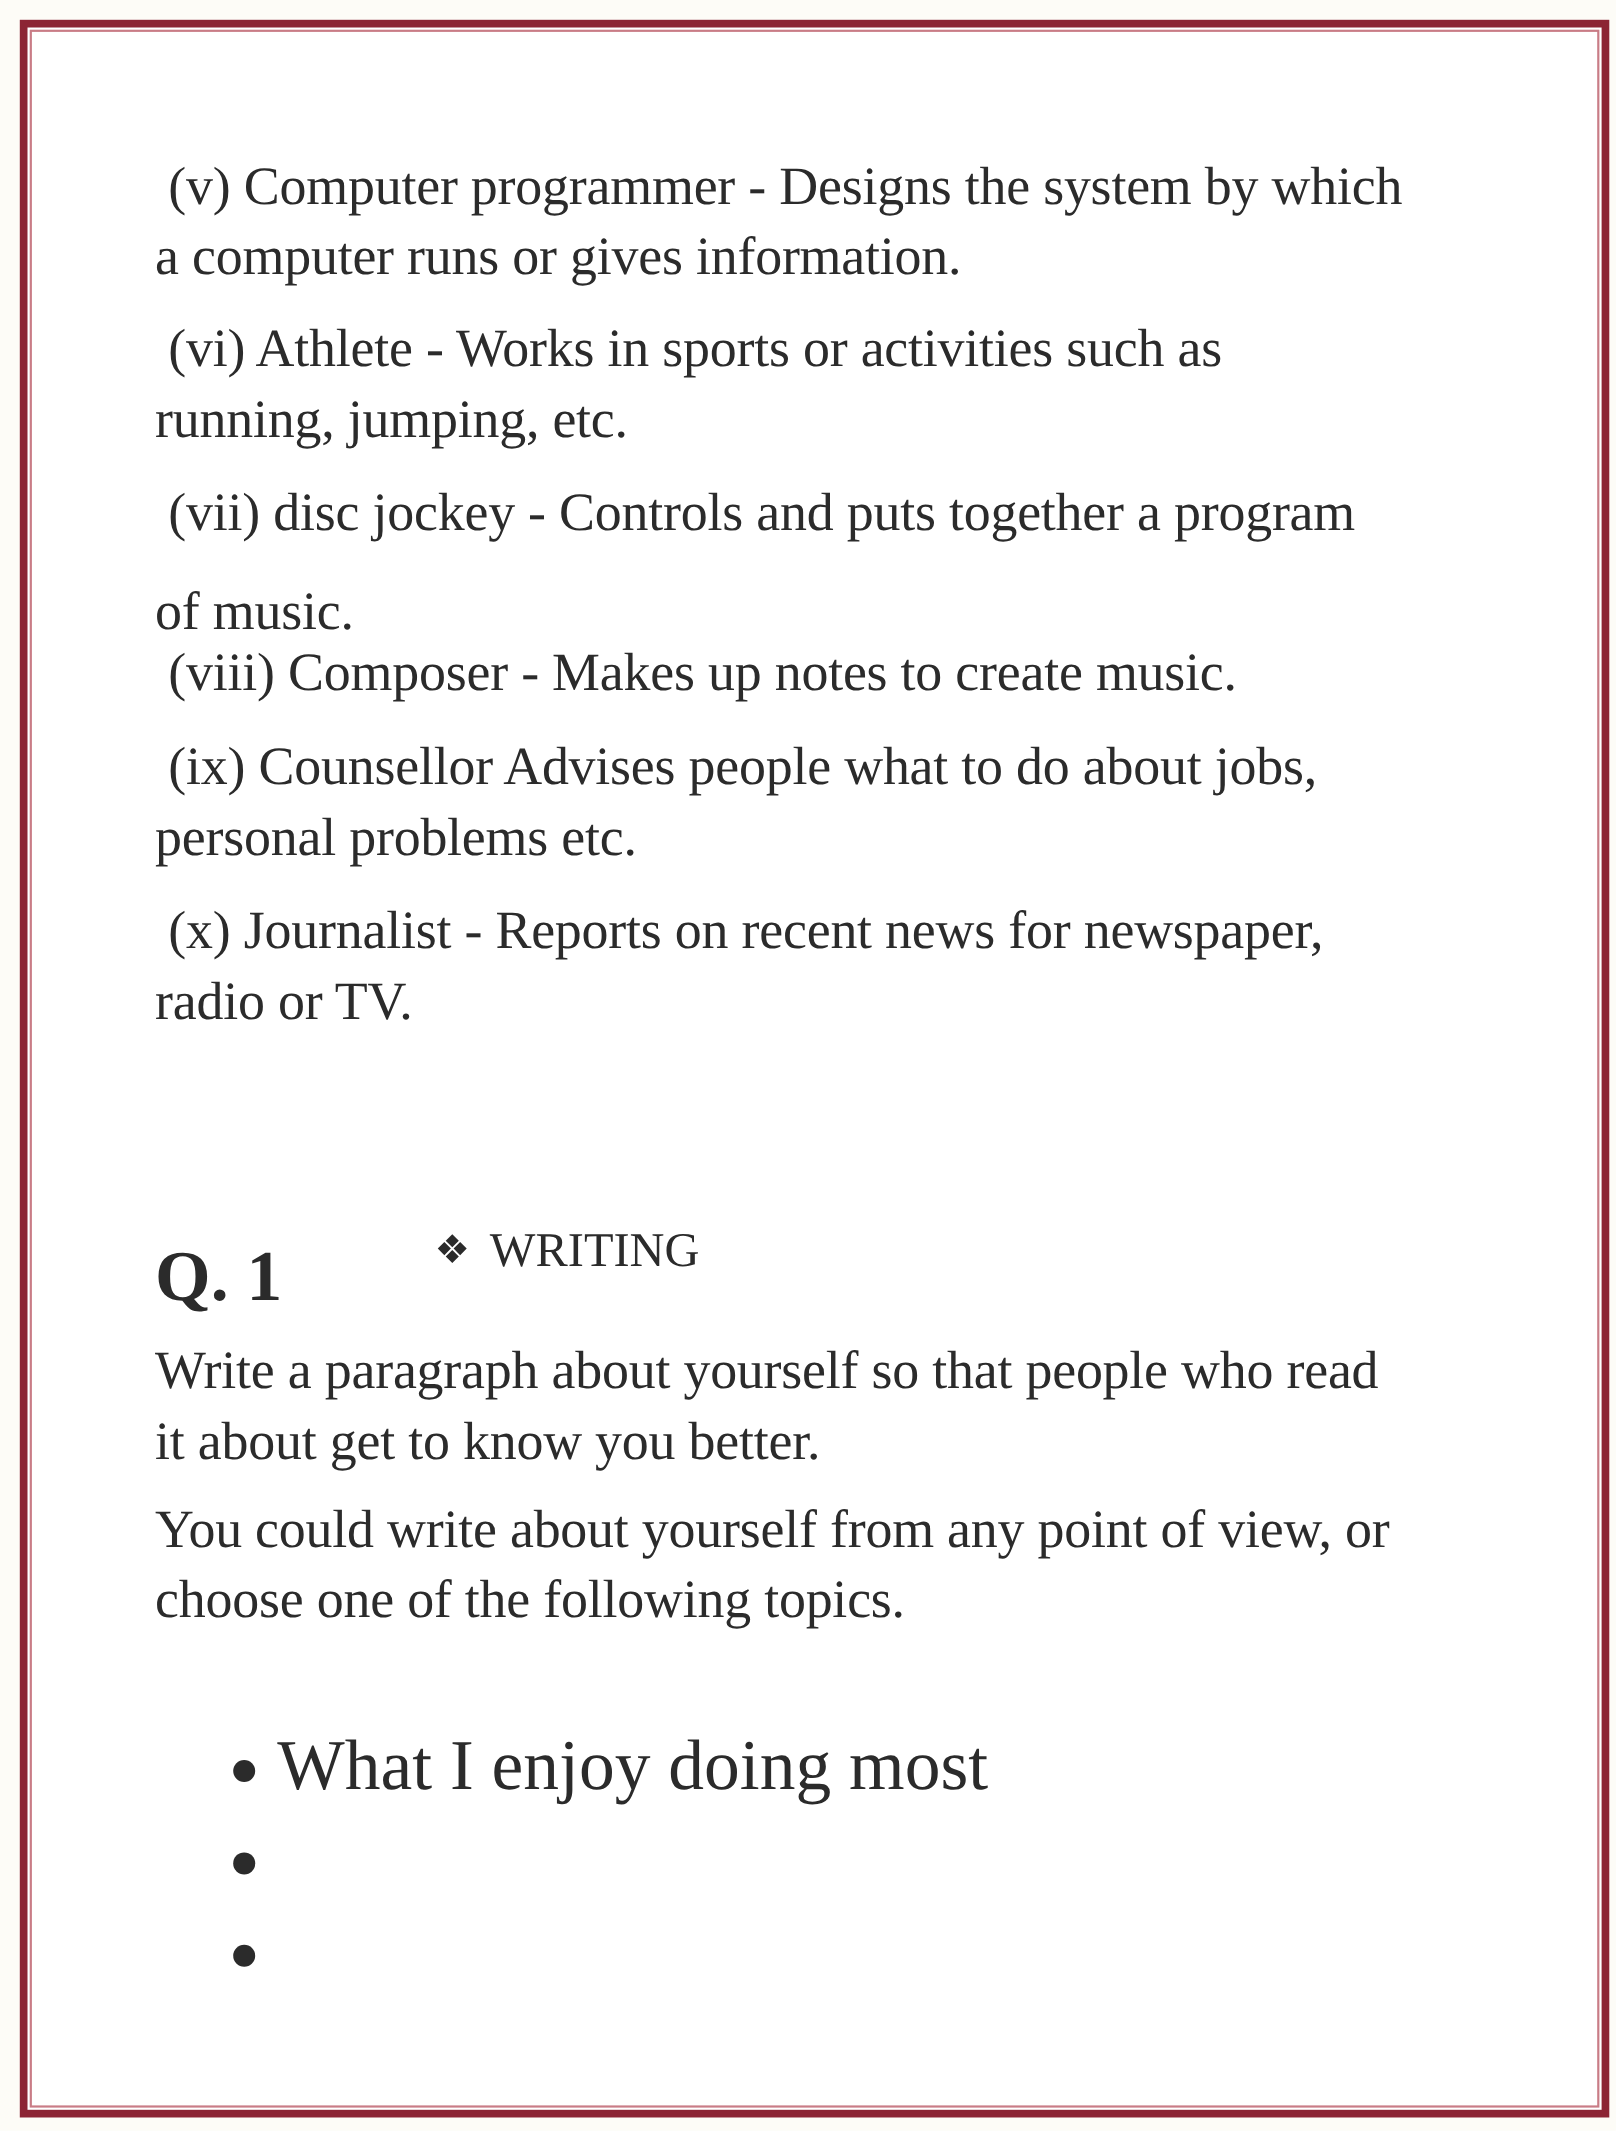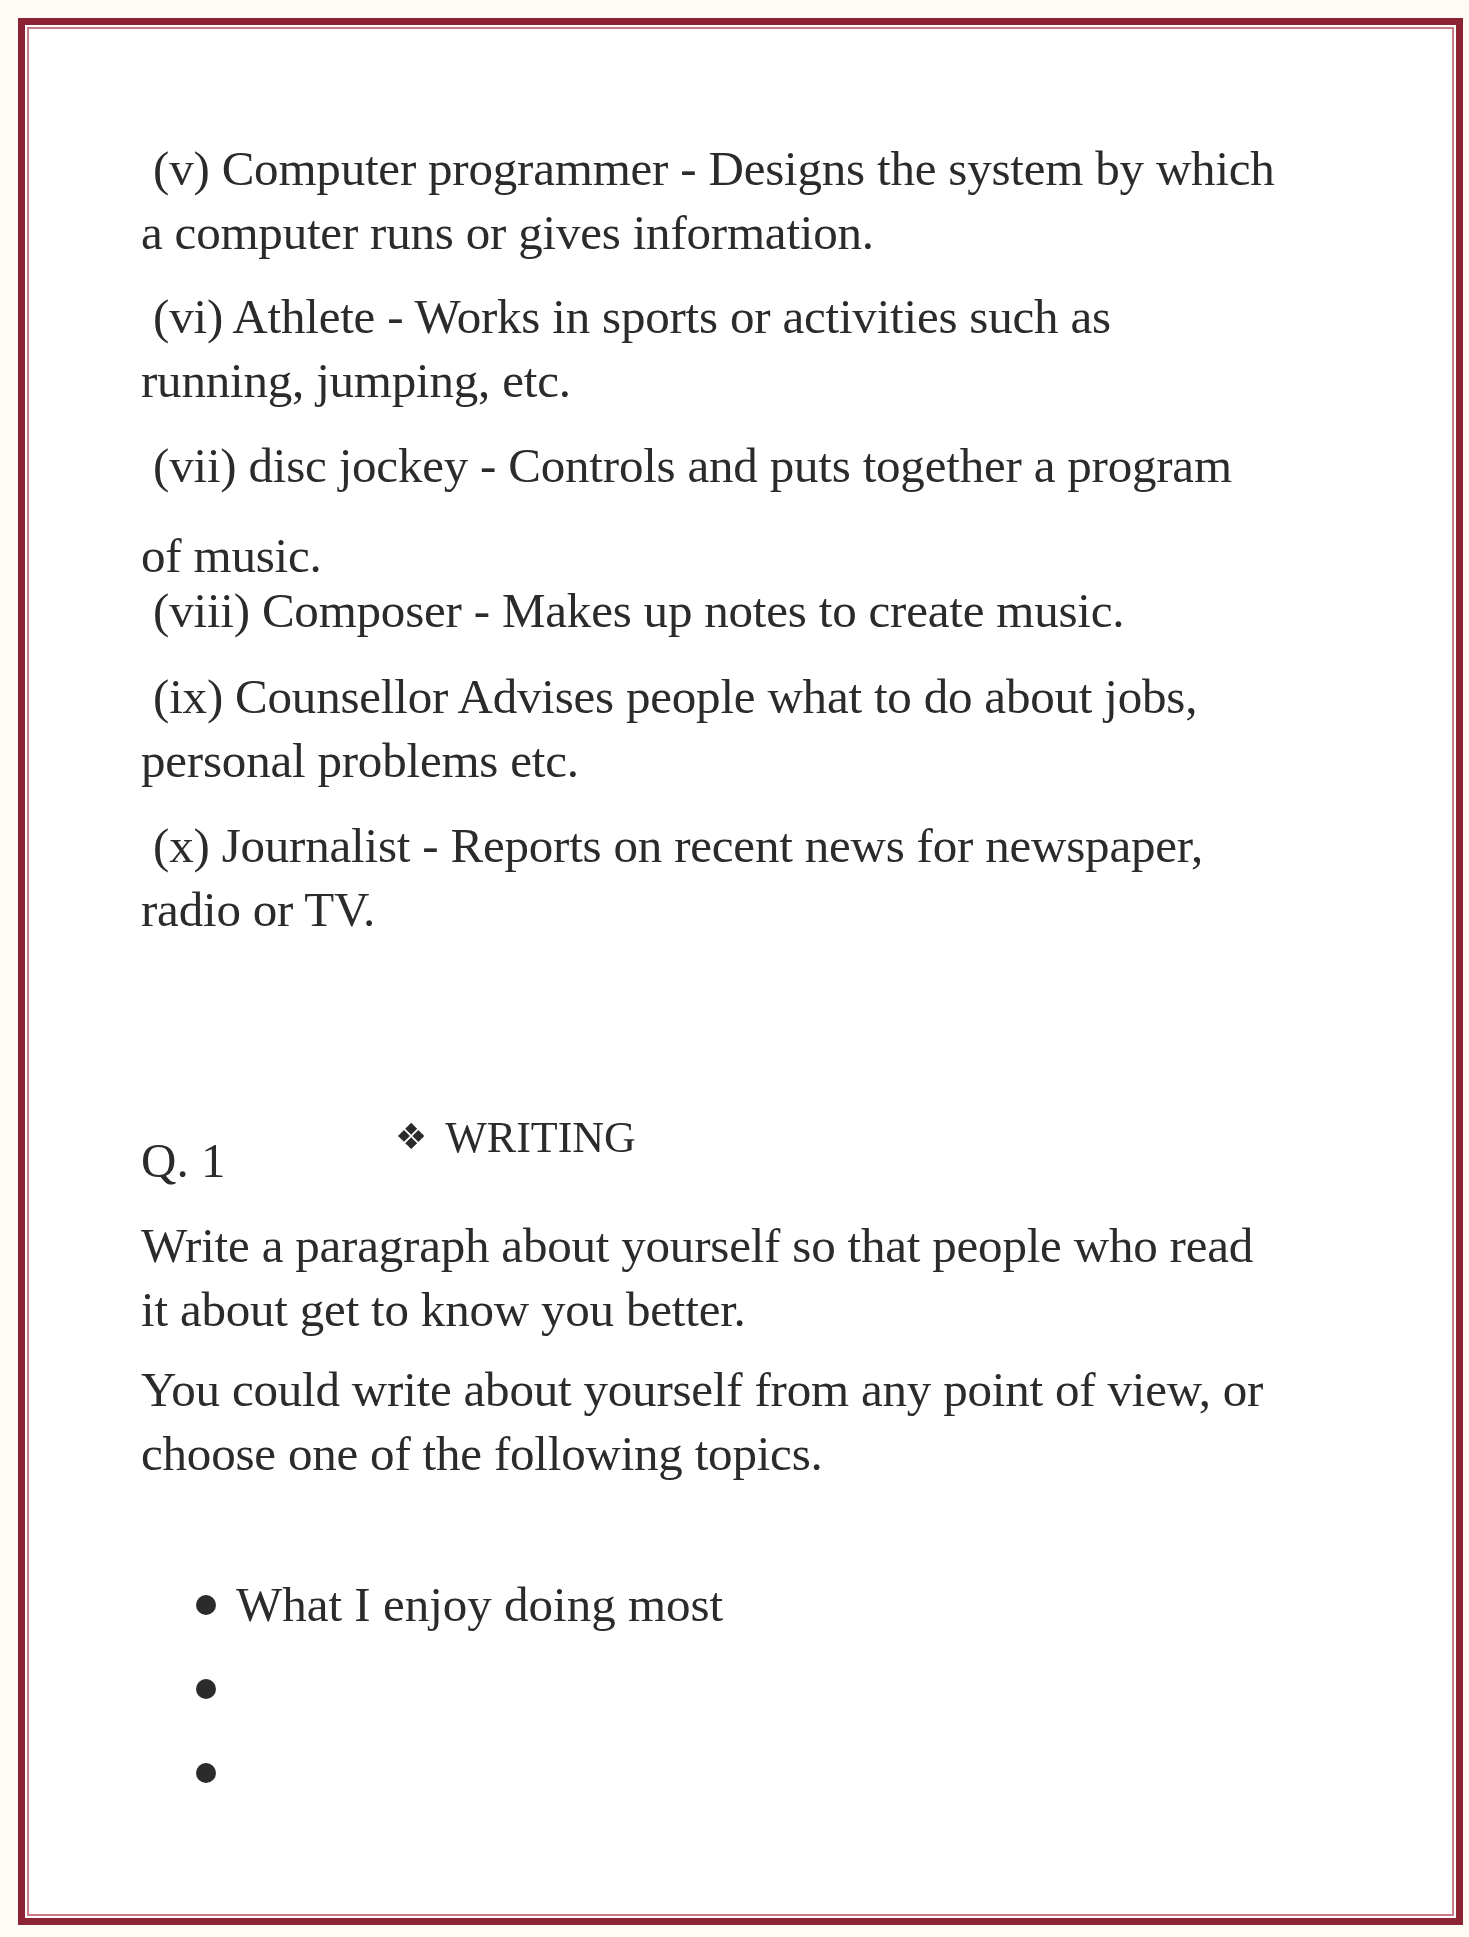"Q. 1" .qnum { font-size: 49px -> 65px; font-weight: normal -> bold }
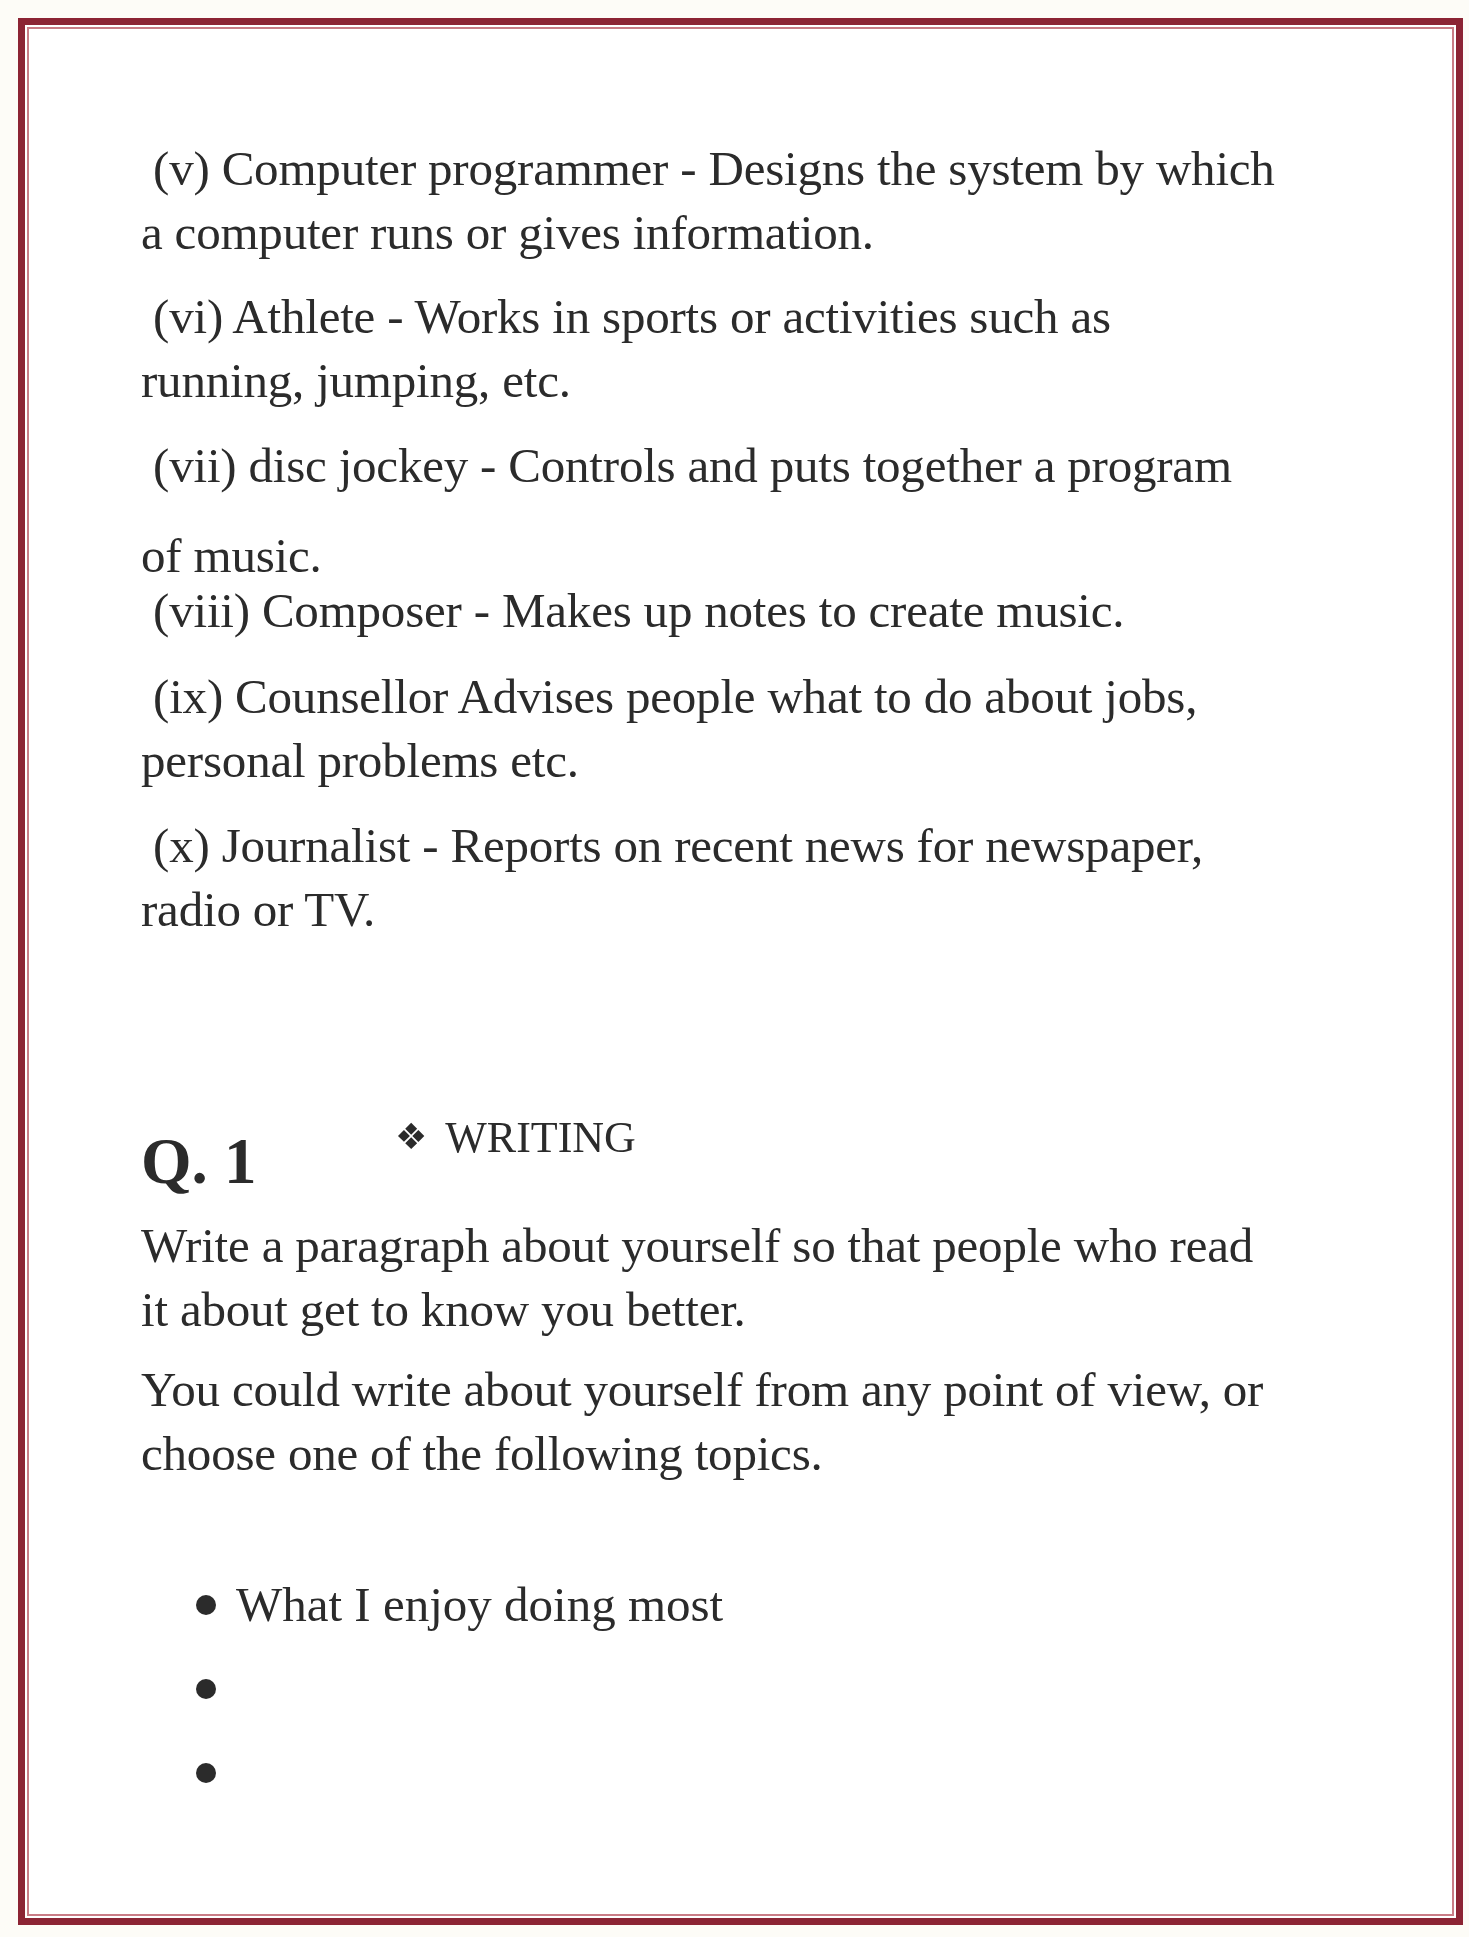"What I enjoy doing most" .bullet-line { font-size: 49px -> 65px }
